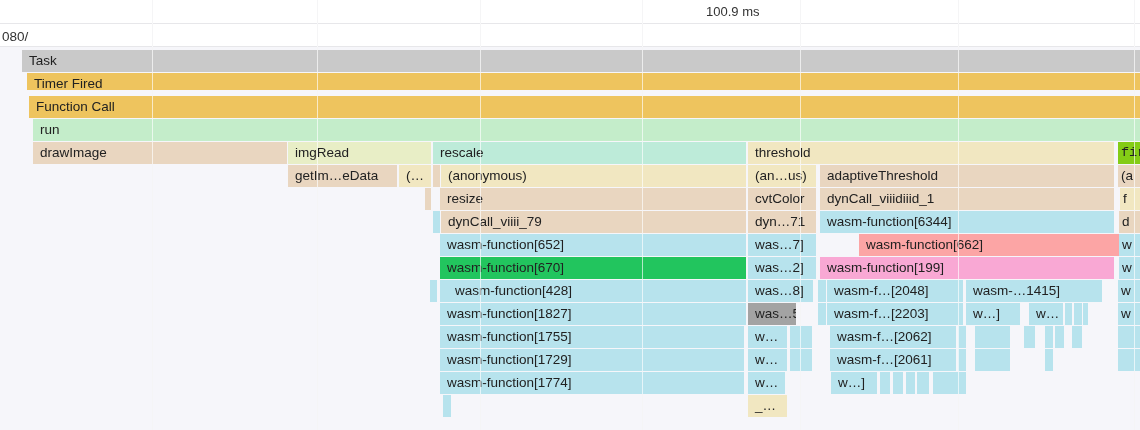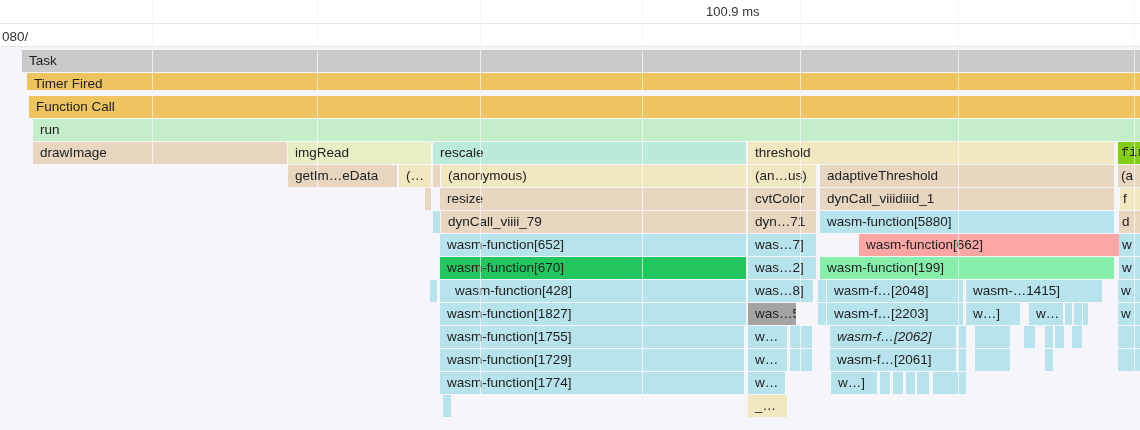"wasm-function[5880]" div.frame { text: 5880 -> 6344 }
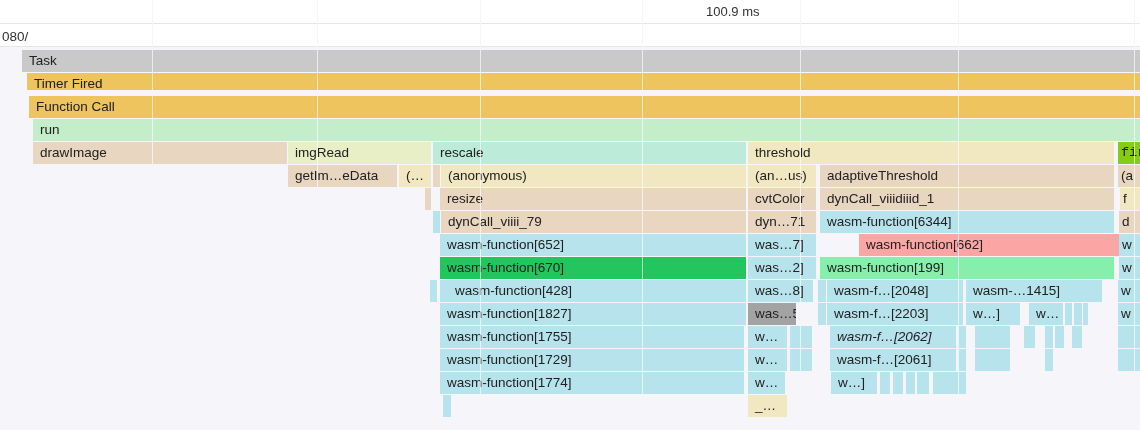"wasm-function[199]" div.frame { background: #86efac -> #f9a8d4 }
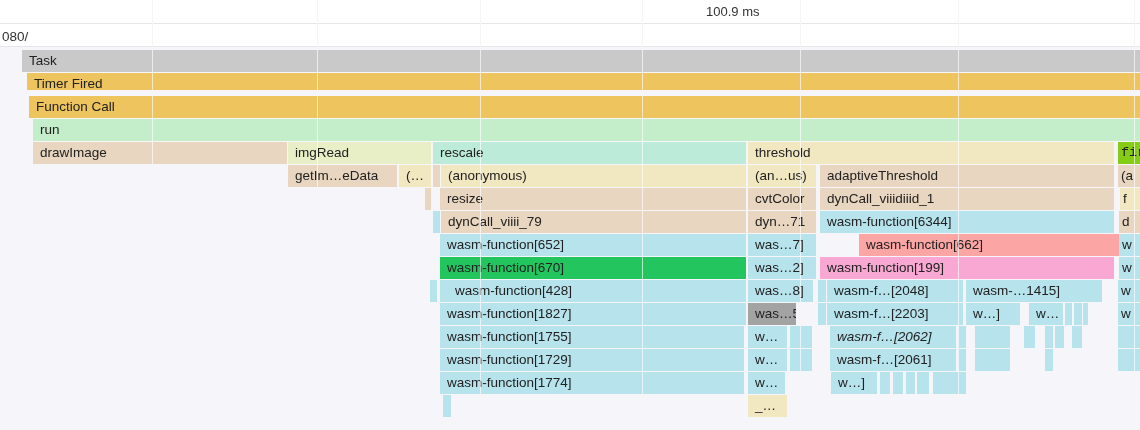"wasm-f…[2062]" div.frame { font-style: italic -> none }
